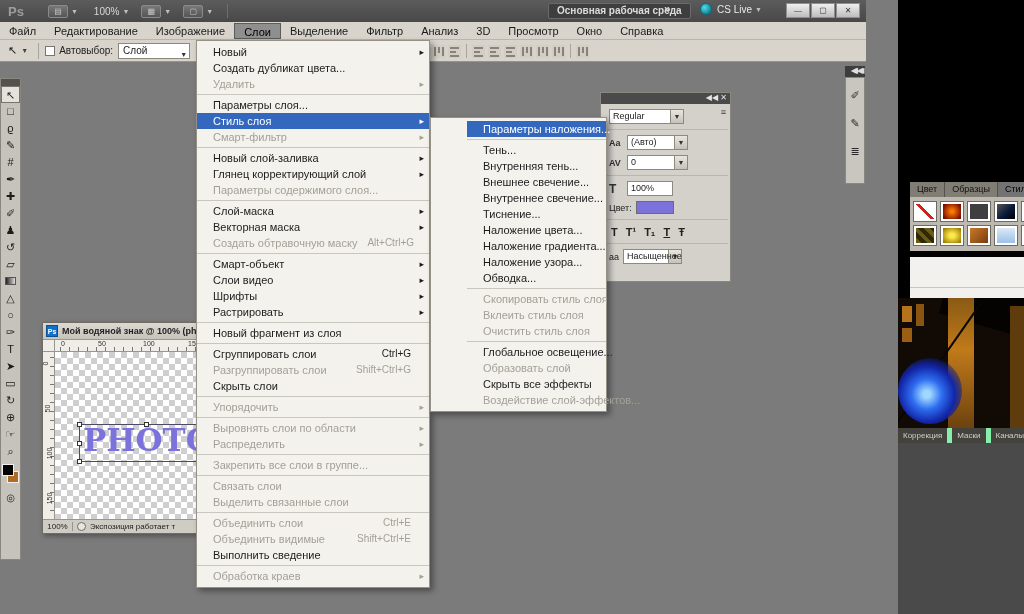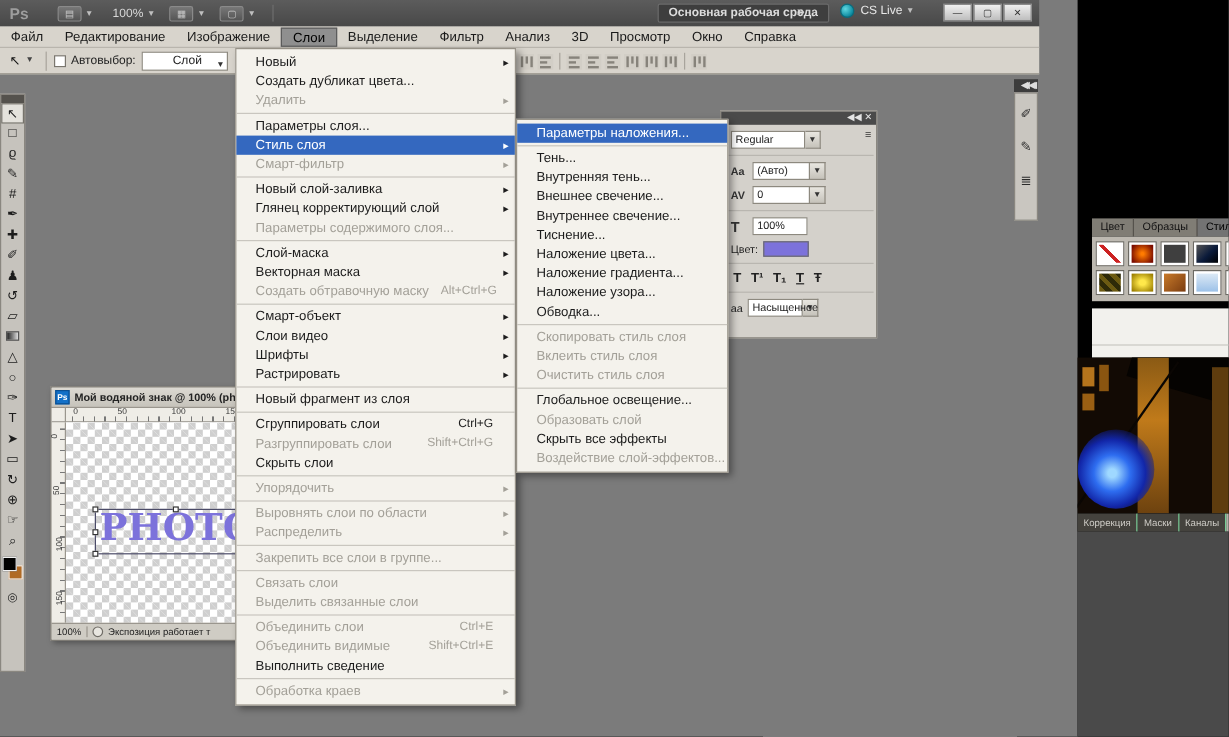"Слой" .opt-select { text-align: center -> none }
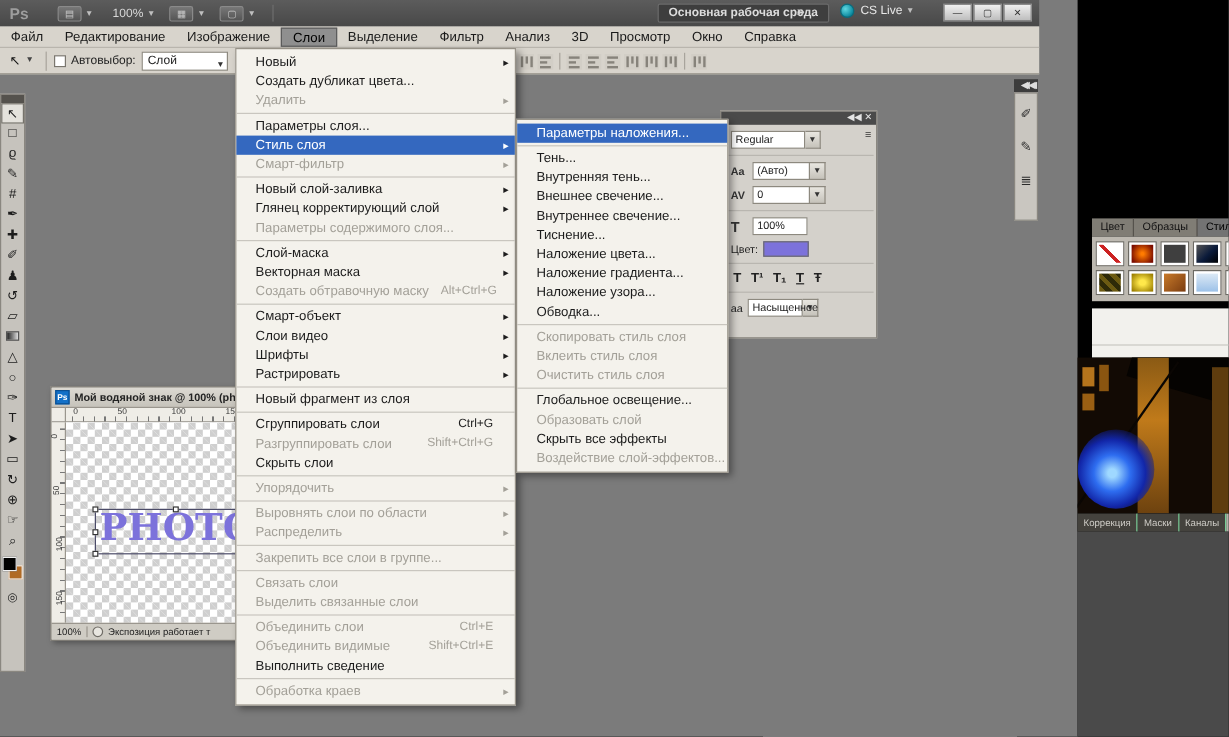"Параметры наложения..." .menu-style { padding-left: none -> 36px; top: 99px -> 117px }
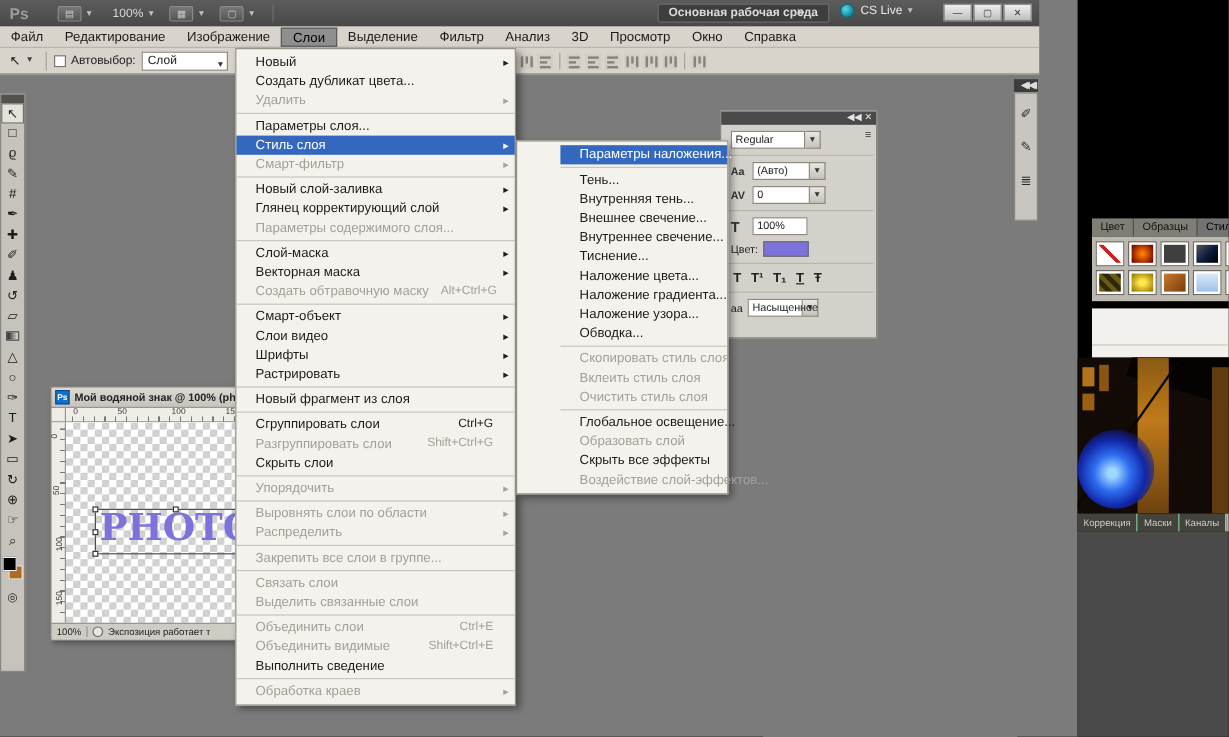"Коррекция" .rc-tab { border-right: 1px solid #86efac -> 5px solid #86efac }
